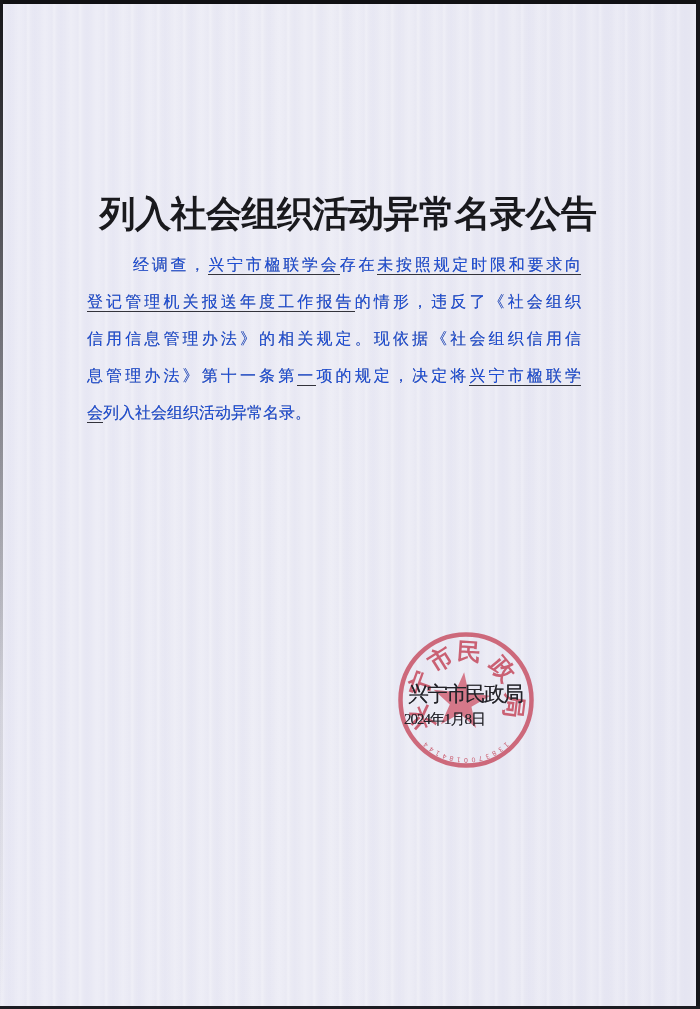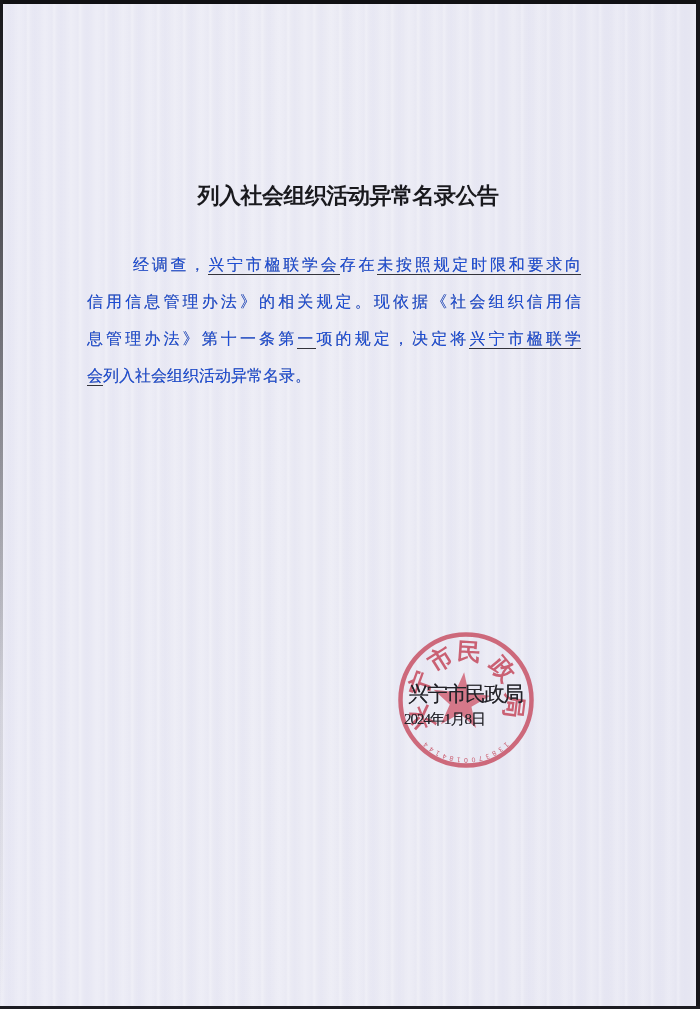"列入社会组织活动异常名录公告" .title { font-size: 22px -> 36px }
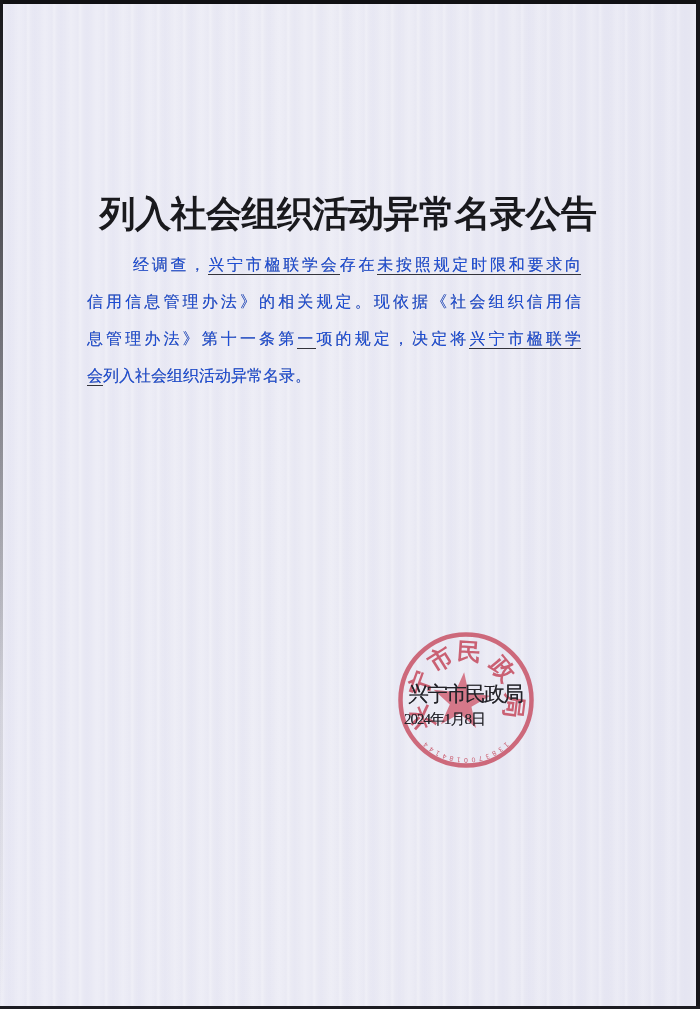"登记管理机关报送年度工作报告的情形，违反了《社会组织" div.line { html: none -> <div><span>登记管理机关报送年度工作报告</span><span>的情形，违反了《社会组织</span></div> }
